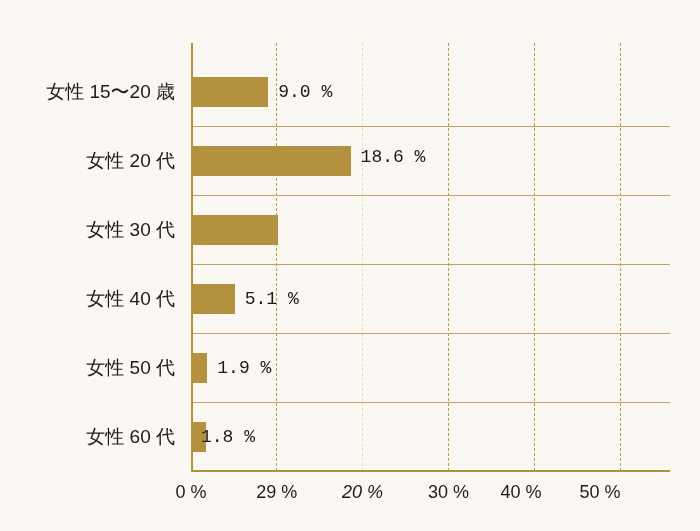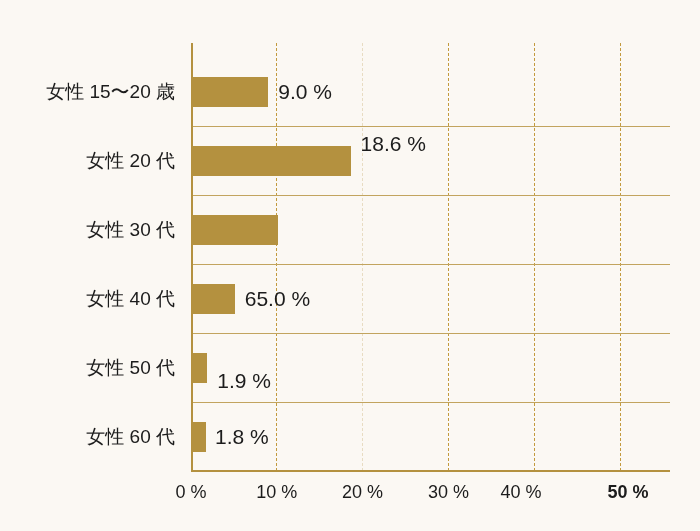"9.0 %" .bar-value { font-family: none -> Liberation Mono, monospace; font-size: 21px -> 18px }
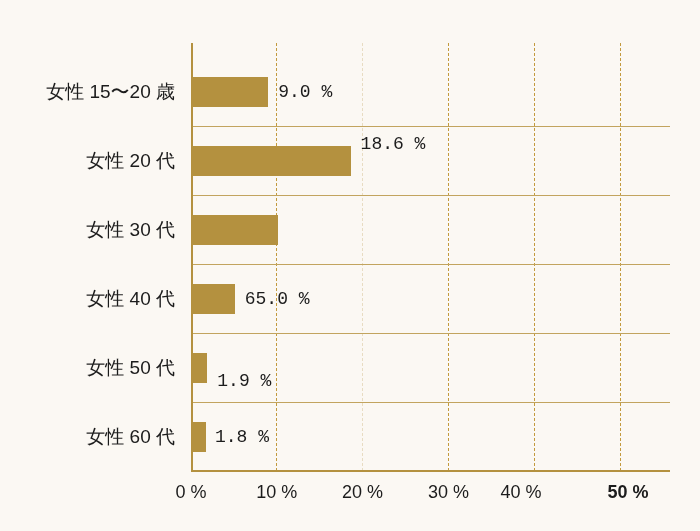"18.6 %" div.bar-value { top: 123px -> 136px }
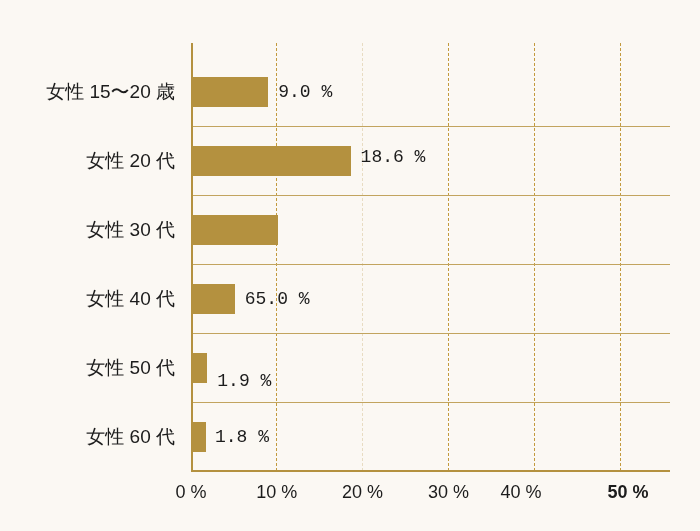"65.0 %" div.bar-value { text: 65.0 -> 5.1 }
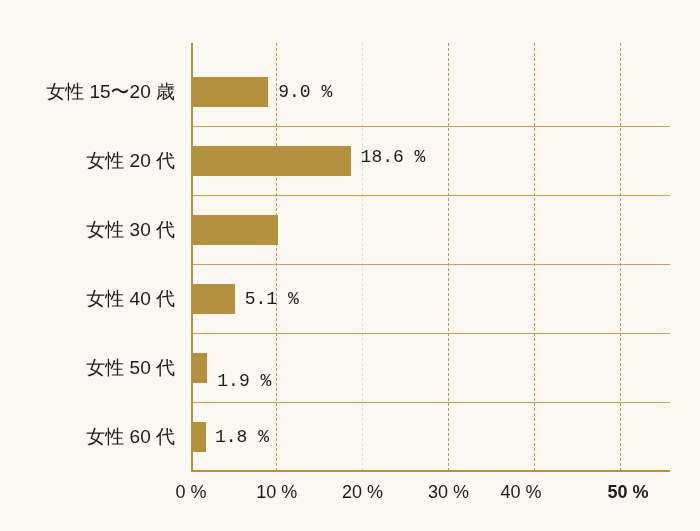"1.9 %" div.bar-value { top: 360px -> 347px }
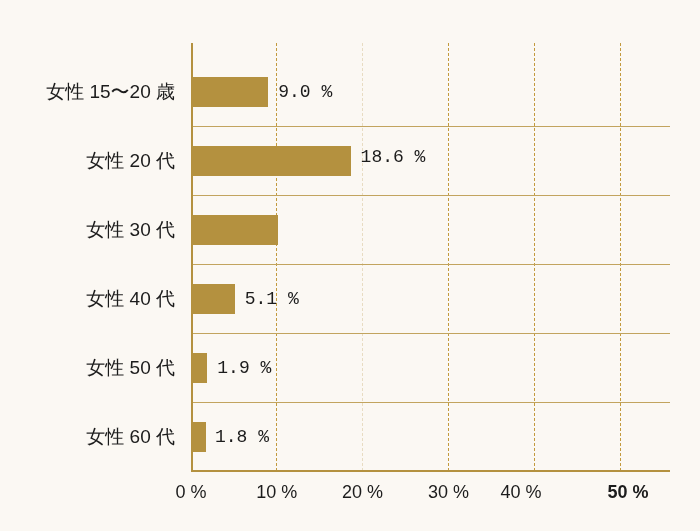"1.8 %" div.bar-value { left: 215px -> 201px }
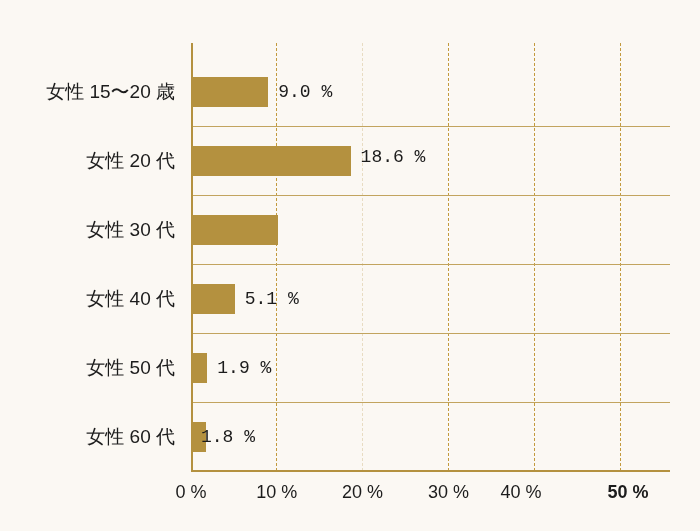"10 %" div.tick-label { text: 10 -> 29 }
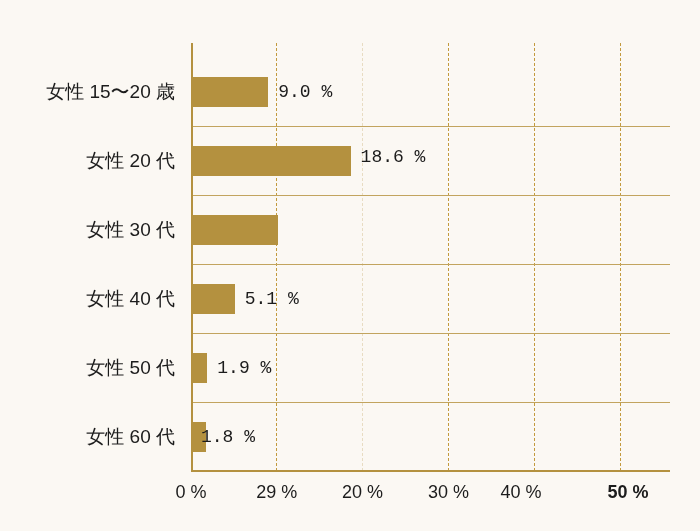"20 %" div.tick-label { font-style: none -> italic }
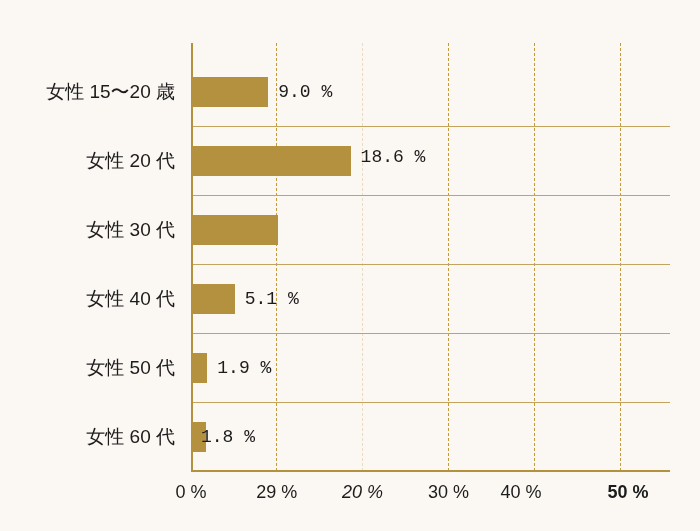"50 %" div.tick-label { font-weight: bold -> none; left: 628px -> 600px }
